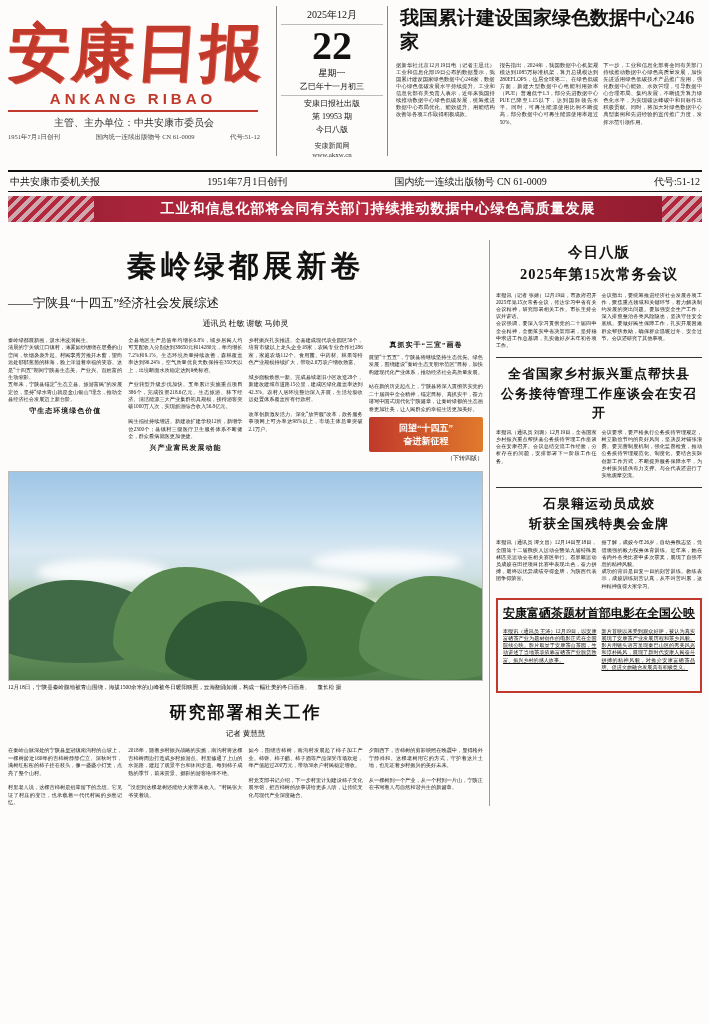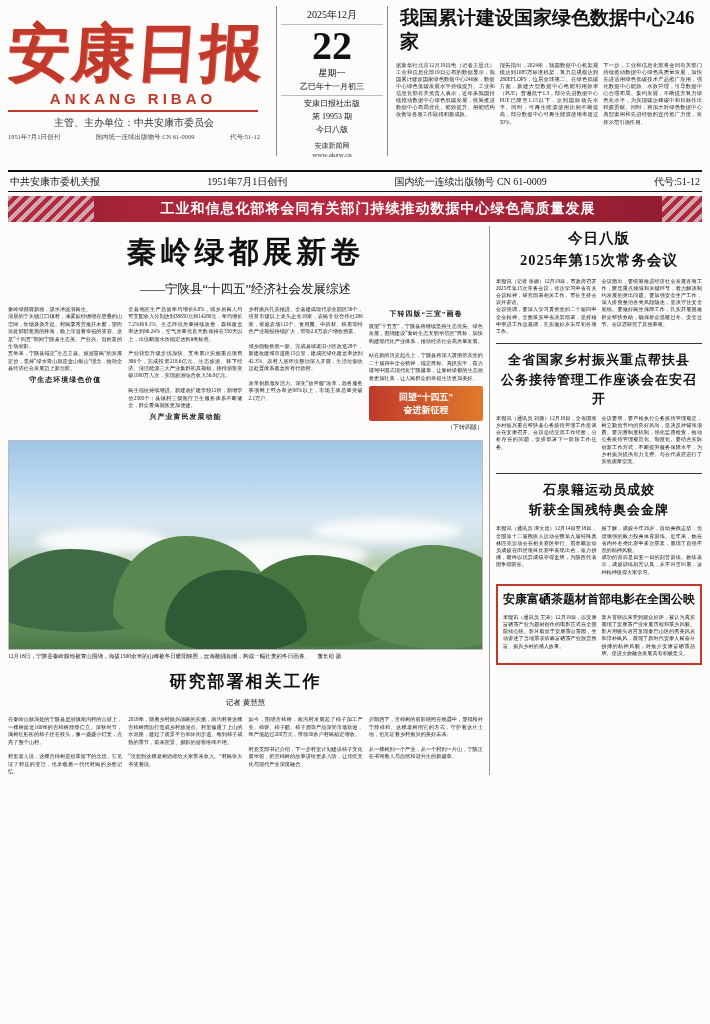"秦岭绿都展新卷" .content { margin-top: 4px -> 18px }
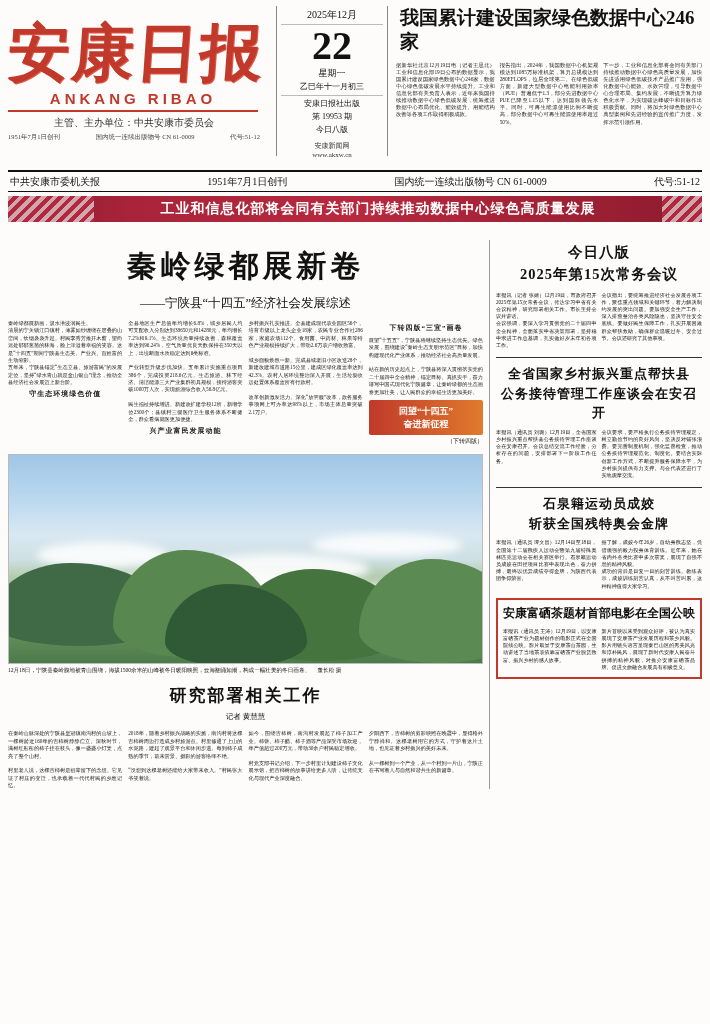"——宁陕县“十四五”经济社会发展综述" .main-sub { text-align: center -> left }
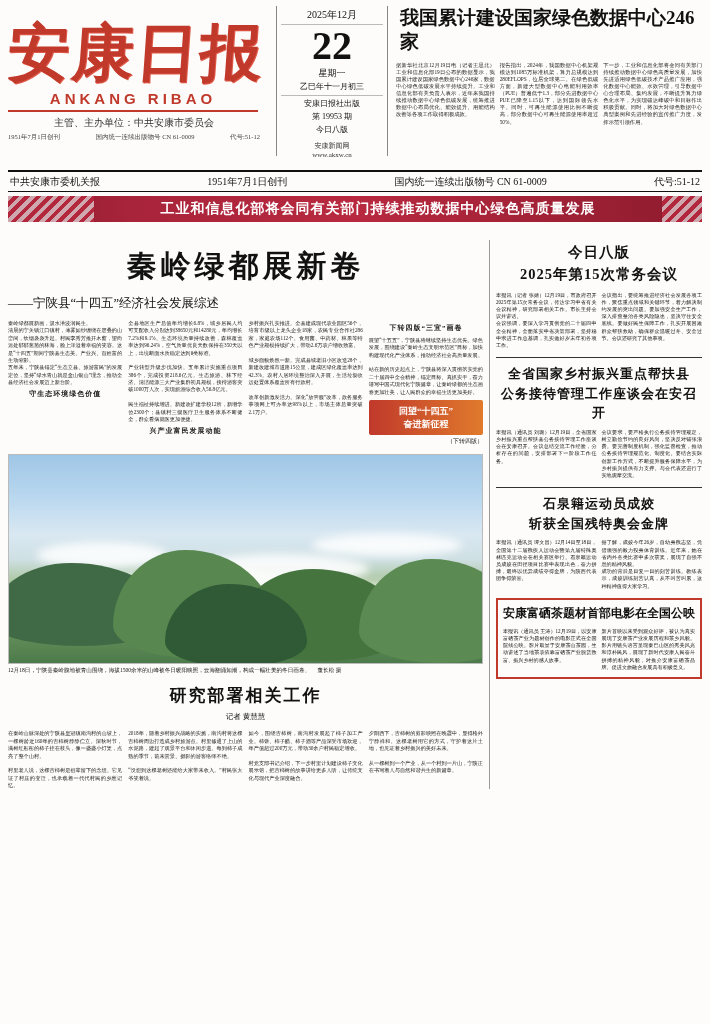"通讯员 杜敏 谢敏 马帅灵" div.main-byline { html: none -> <div>通讯员 杜敏 谢敏 马帅灵</div> }
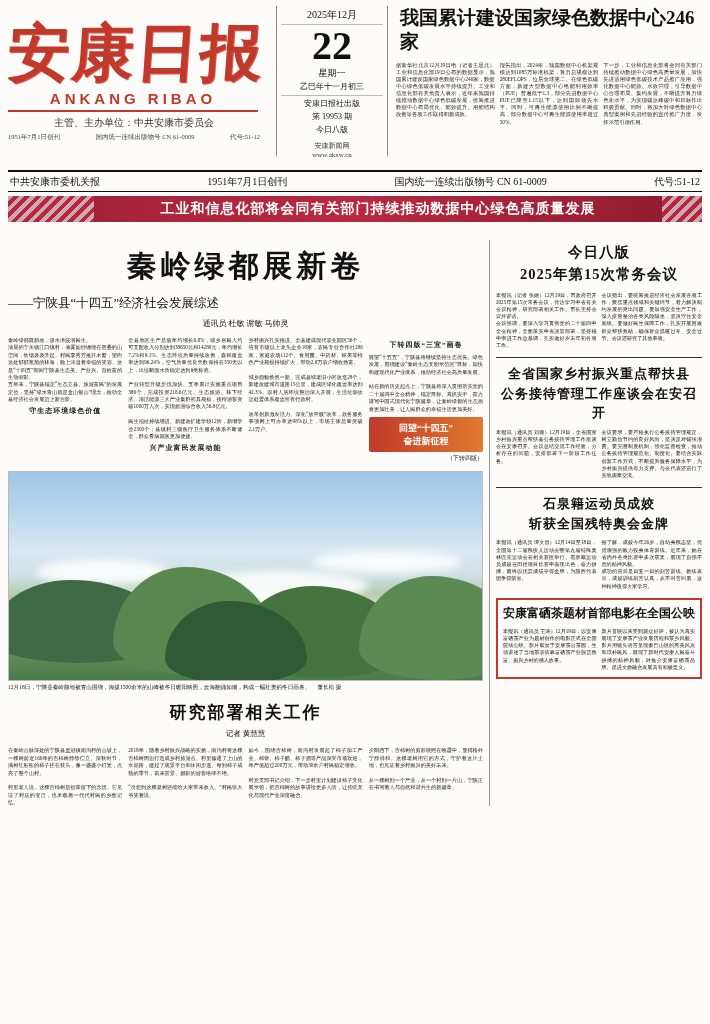"下转四版“三宜”画卷" div.subhead { text: 下转四版 -> 真抓实干 }
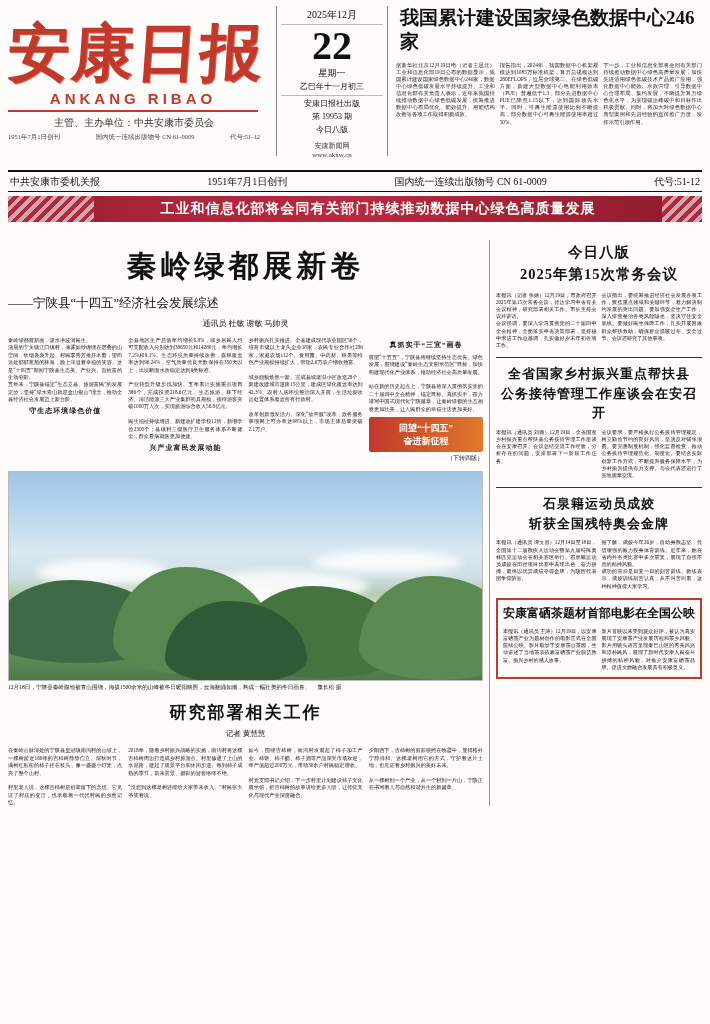"安康富硒茶题材首部电影在全国公映" .boxed { padding: 5px 5px 6px -> 5px 5px 20px; text-decoration: none -> underline }
